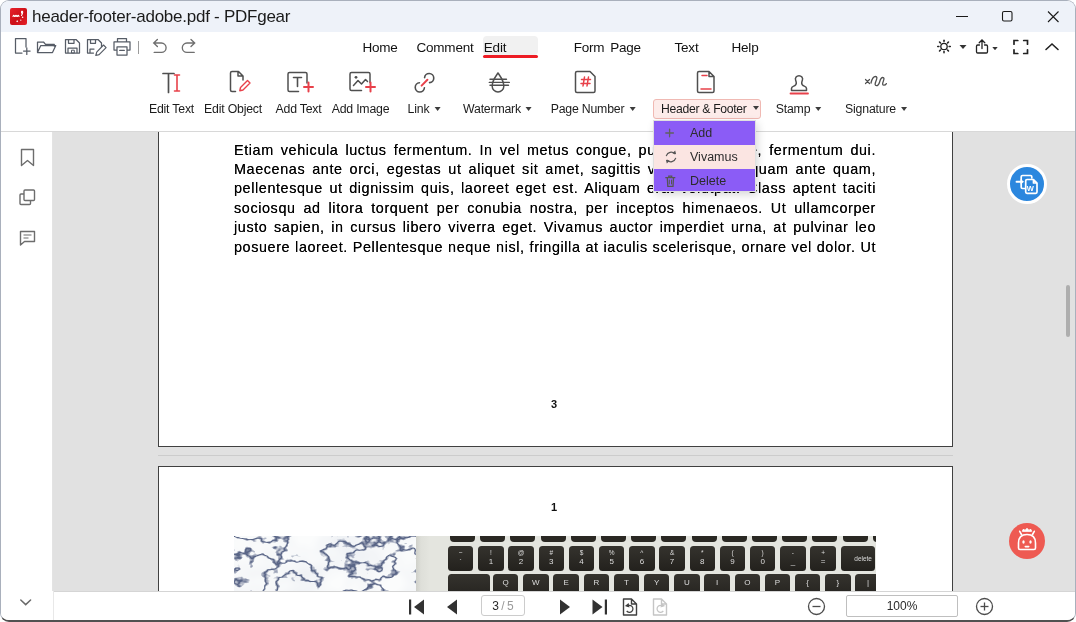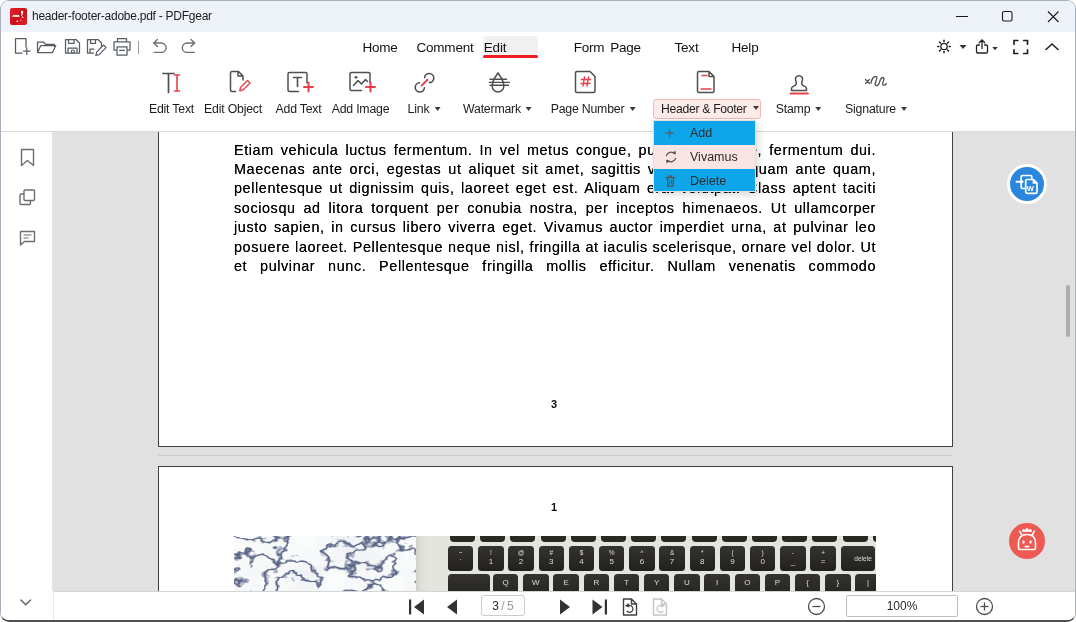"header-footer-adobe.pdf - PDFgear" #title-text { font-size: 12px -> 17px }
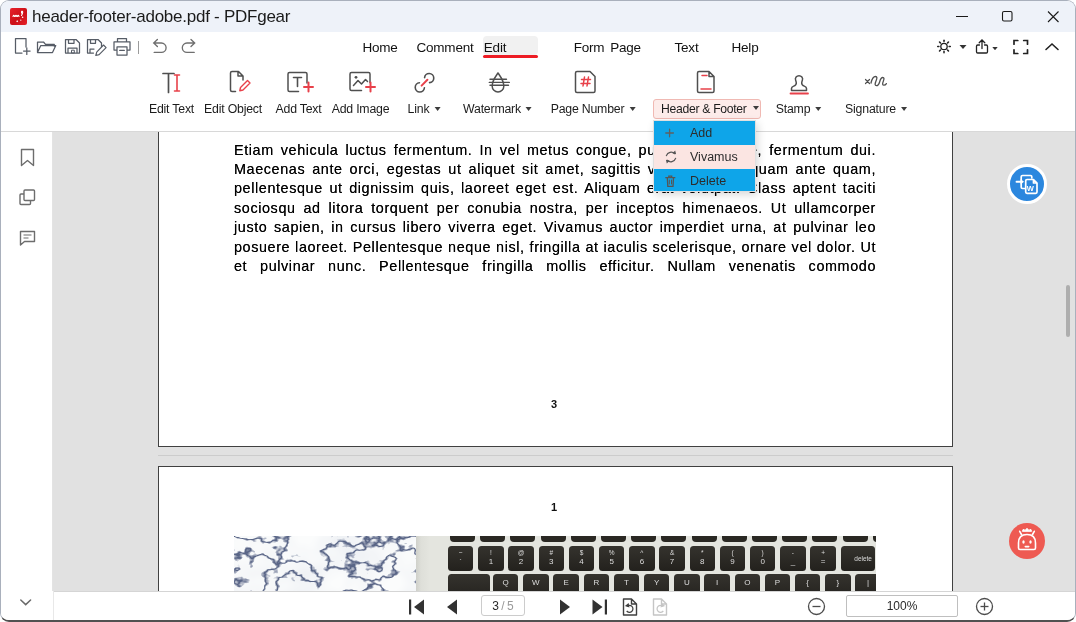"Add" #dropdown { background: #0ea5e9 -> #8b5cf6 }
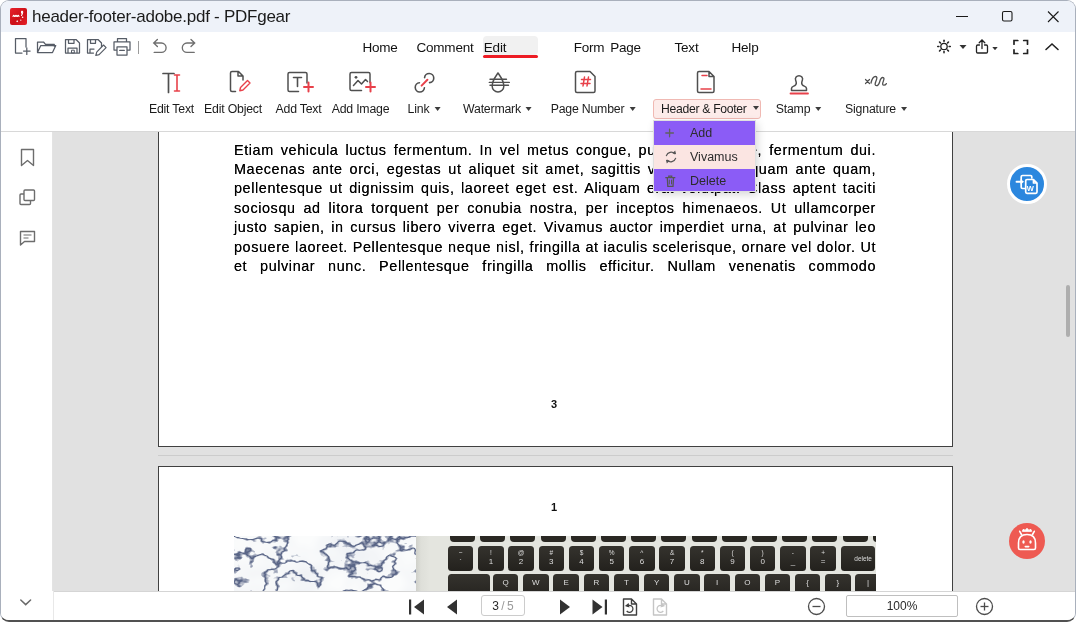"et pulvinar nunc. Pellentesque fringilla" div.docline { html: <div>et pulvinar nunc. Pellentesque fringilla mollis efficitur. Nullam venenatis commodo</div> -> none }
